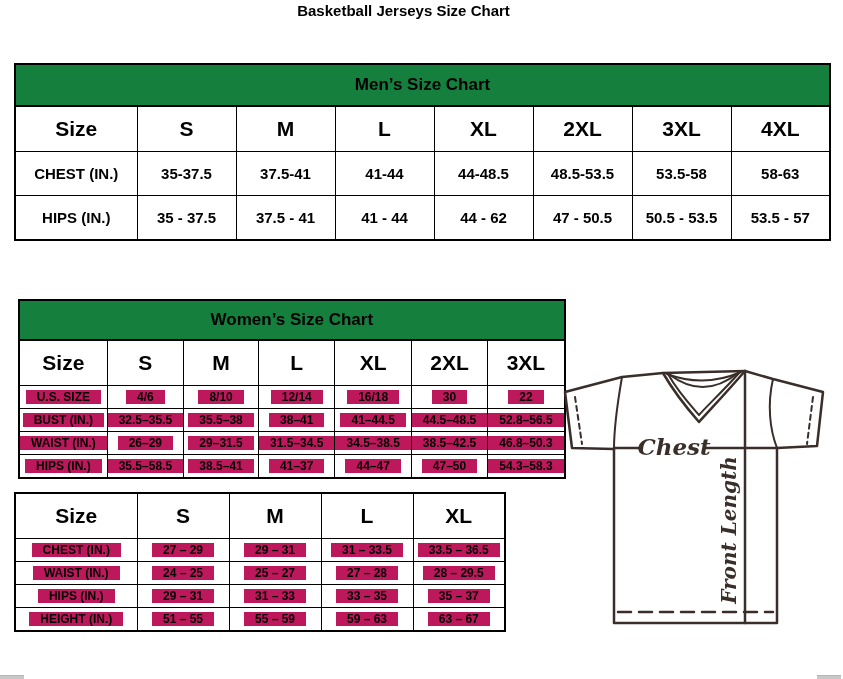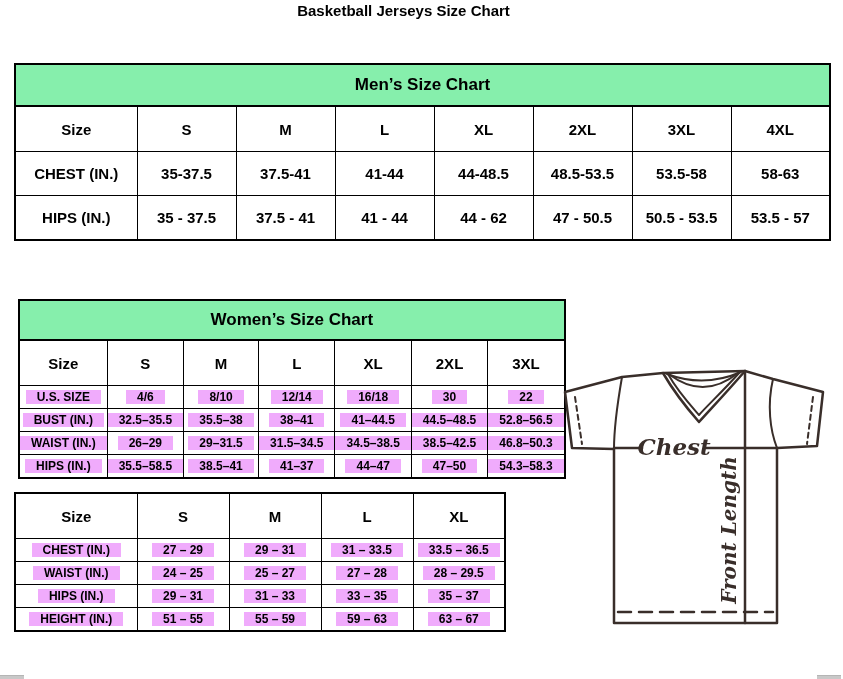"Men’s Size Chart" .banner { background: #86efac -> #15803d }
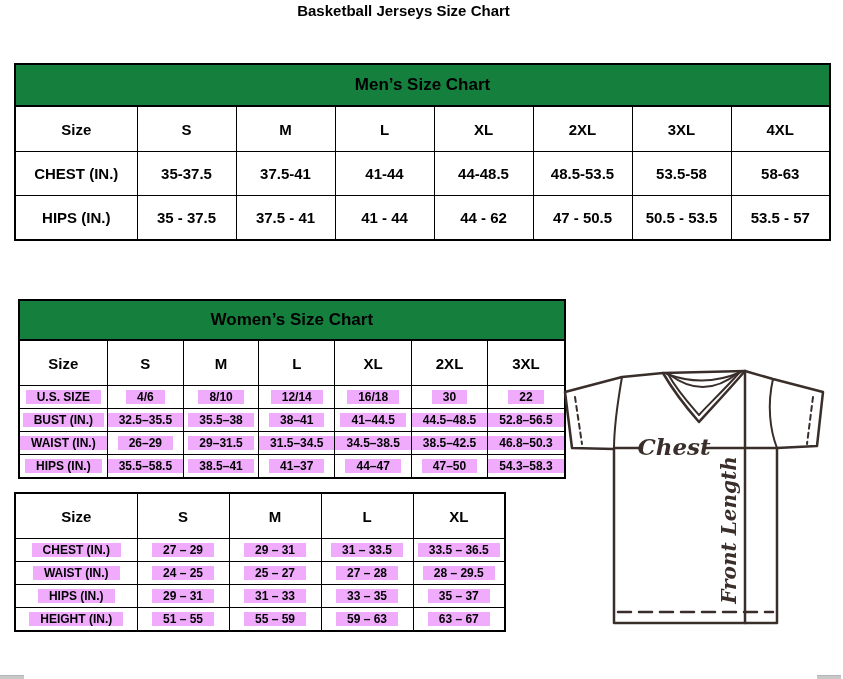"Size" tr.colhead th { font-size: 15px -> 21px }
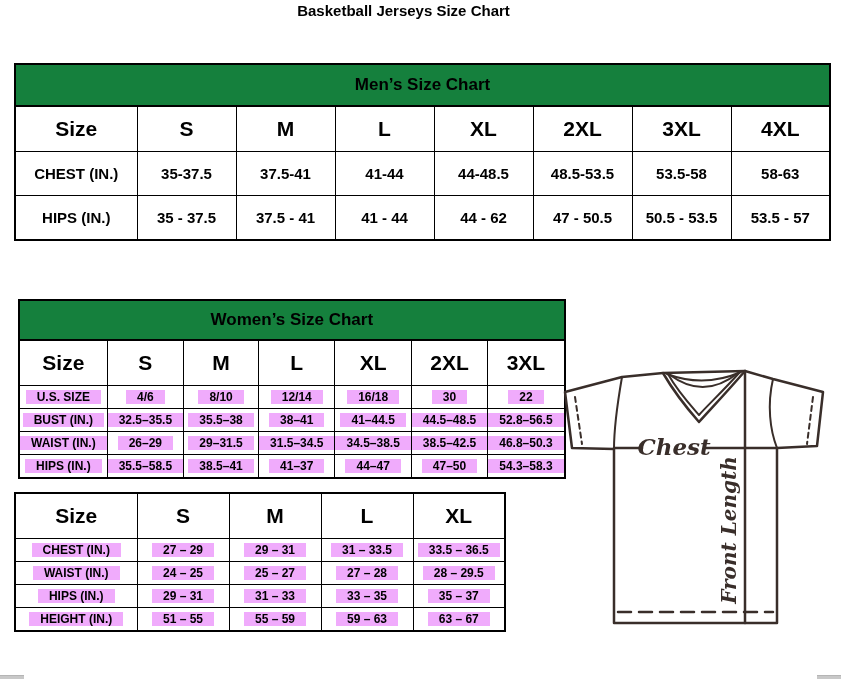"U.S. SIZE" .hl { background: #f0abfc -> #be185d }
